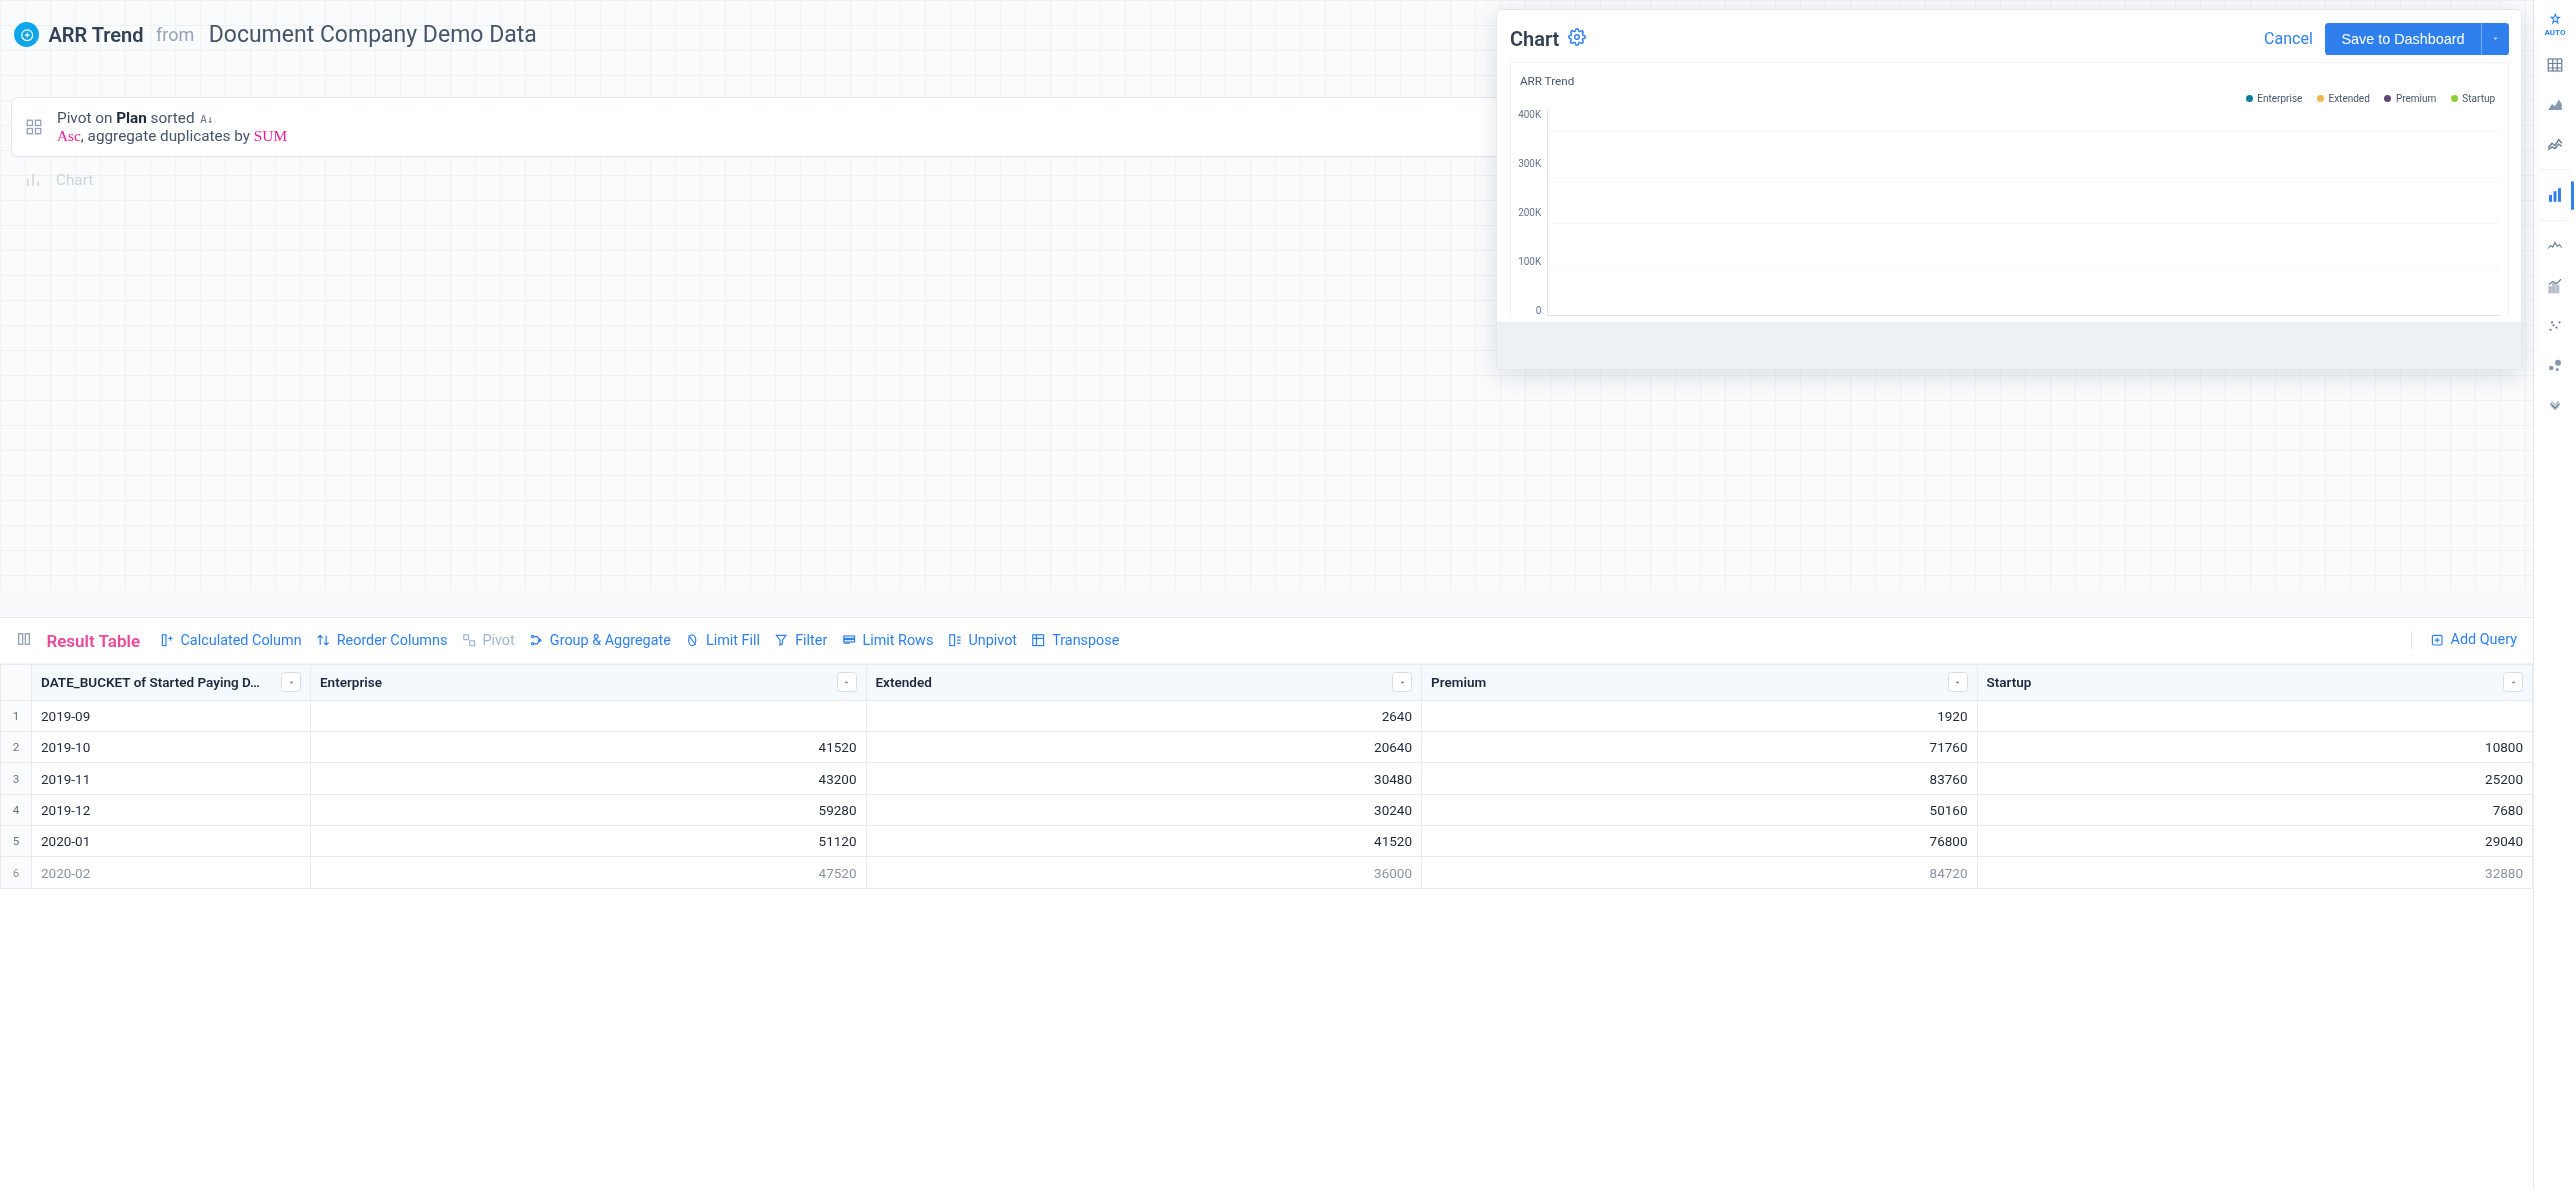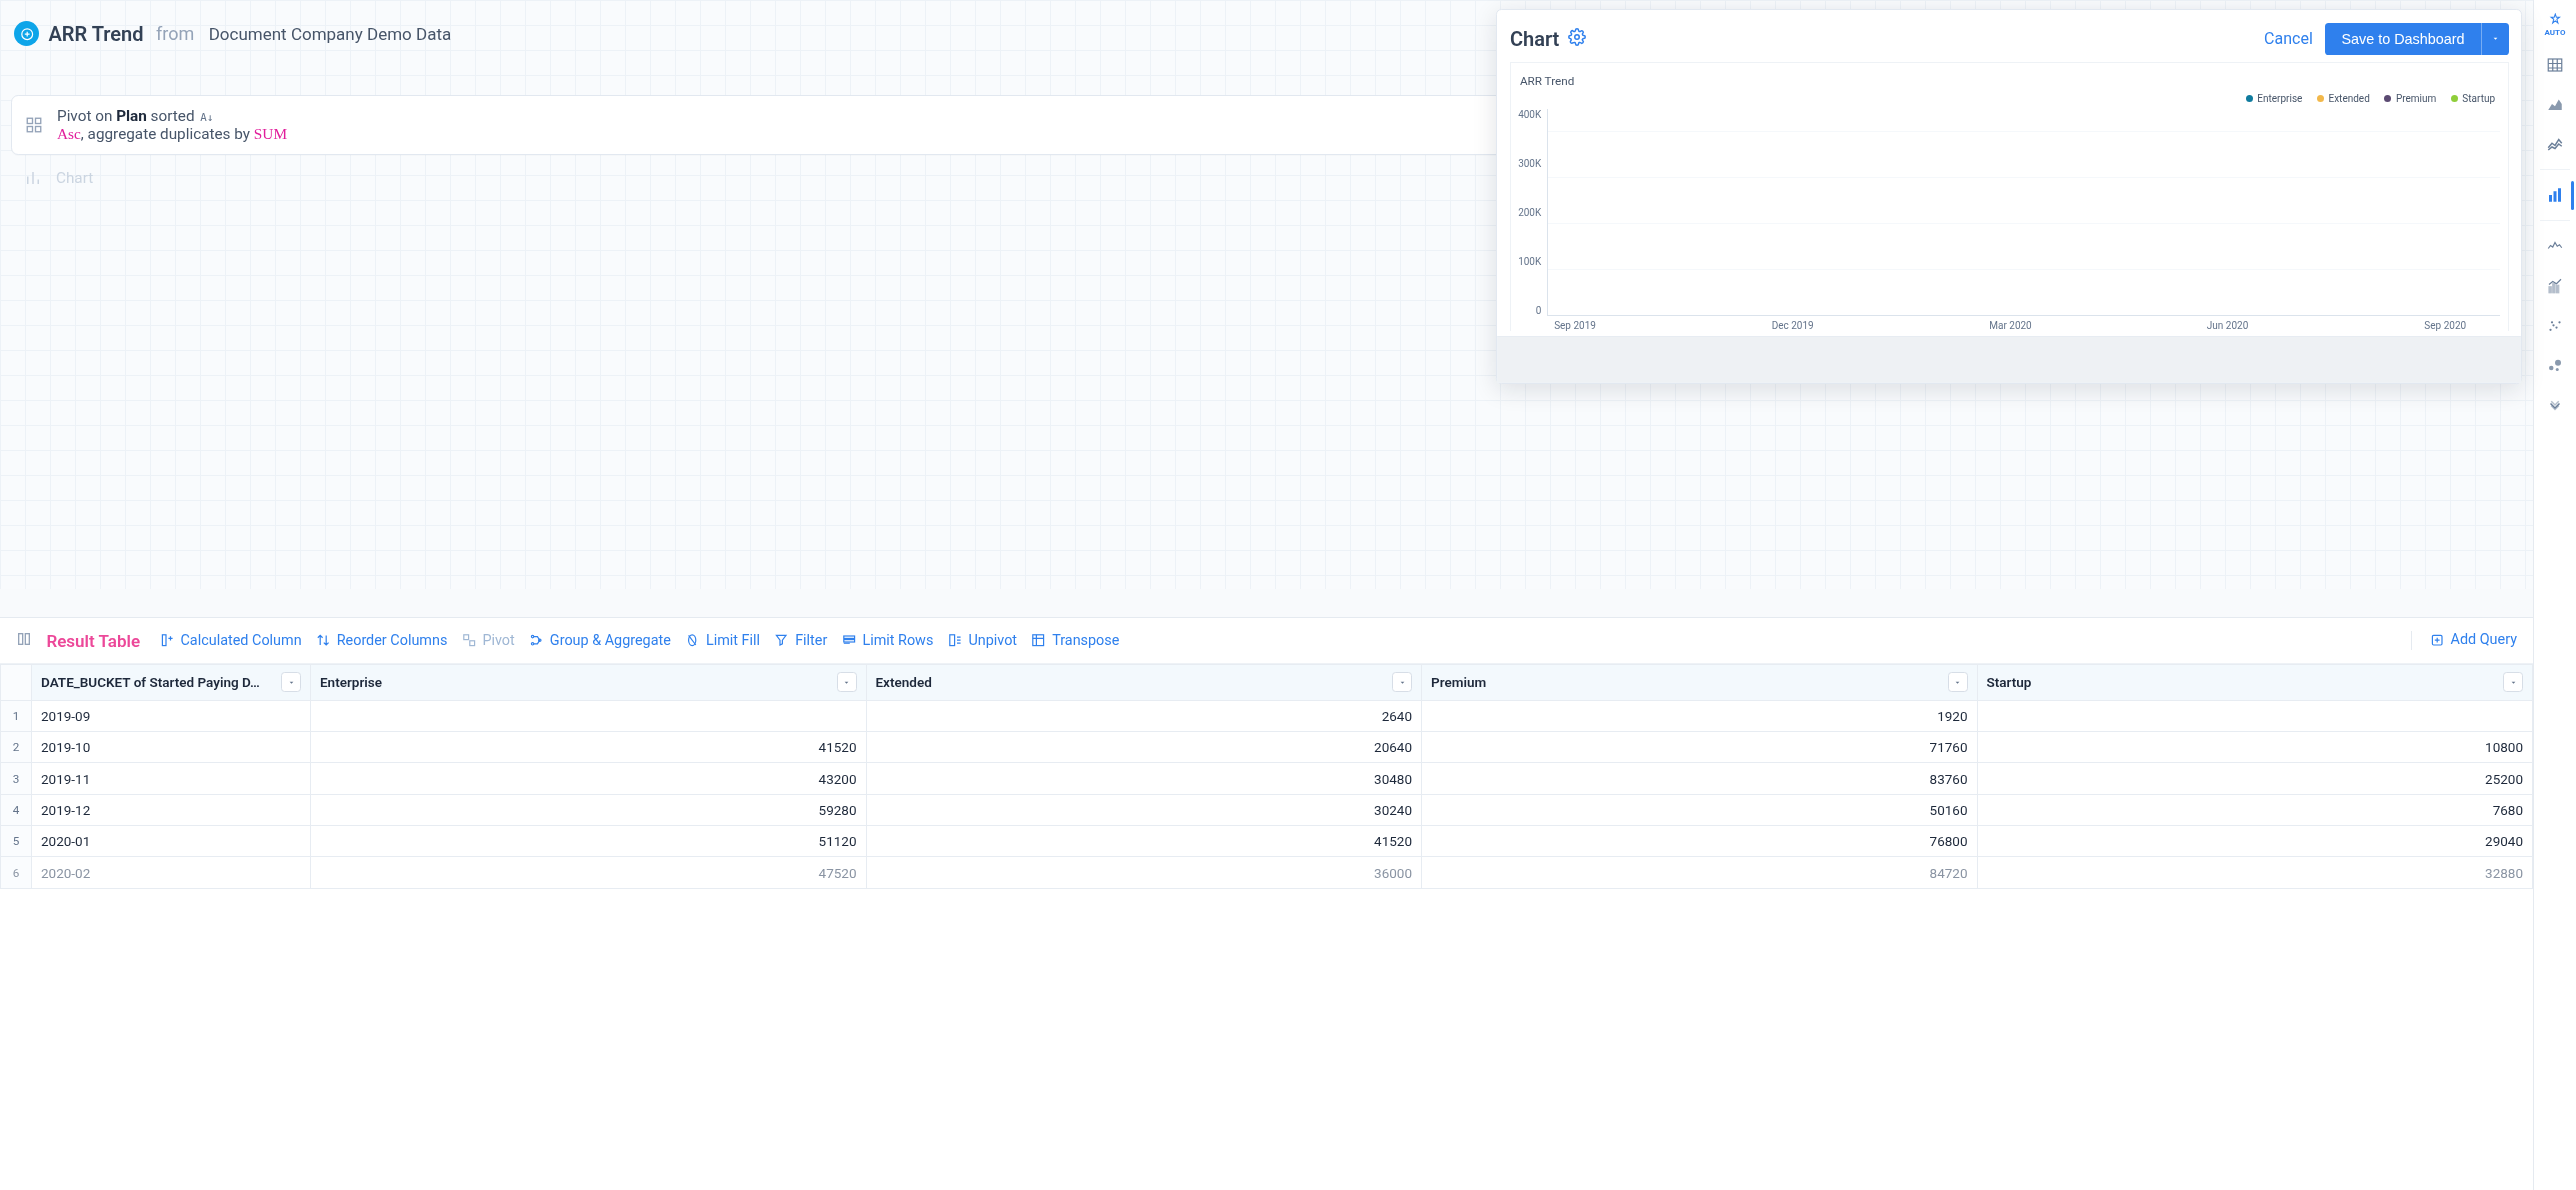"Document Company Demo Data" .source-name { font-size: 17px -> 23px }
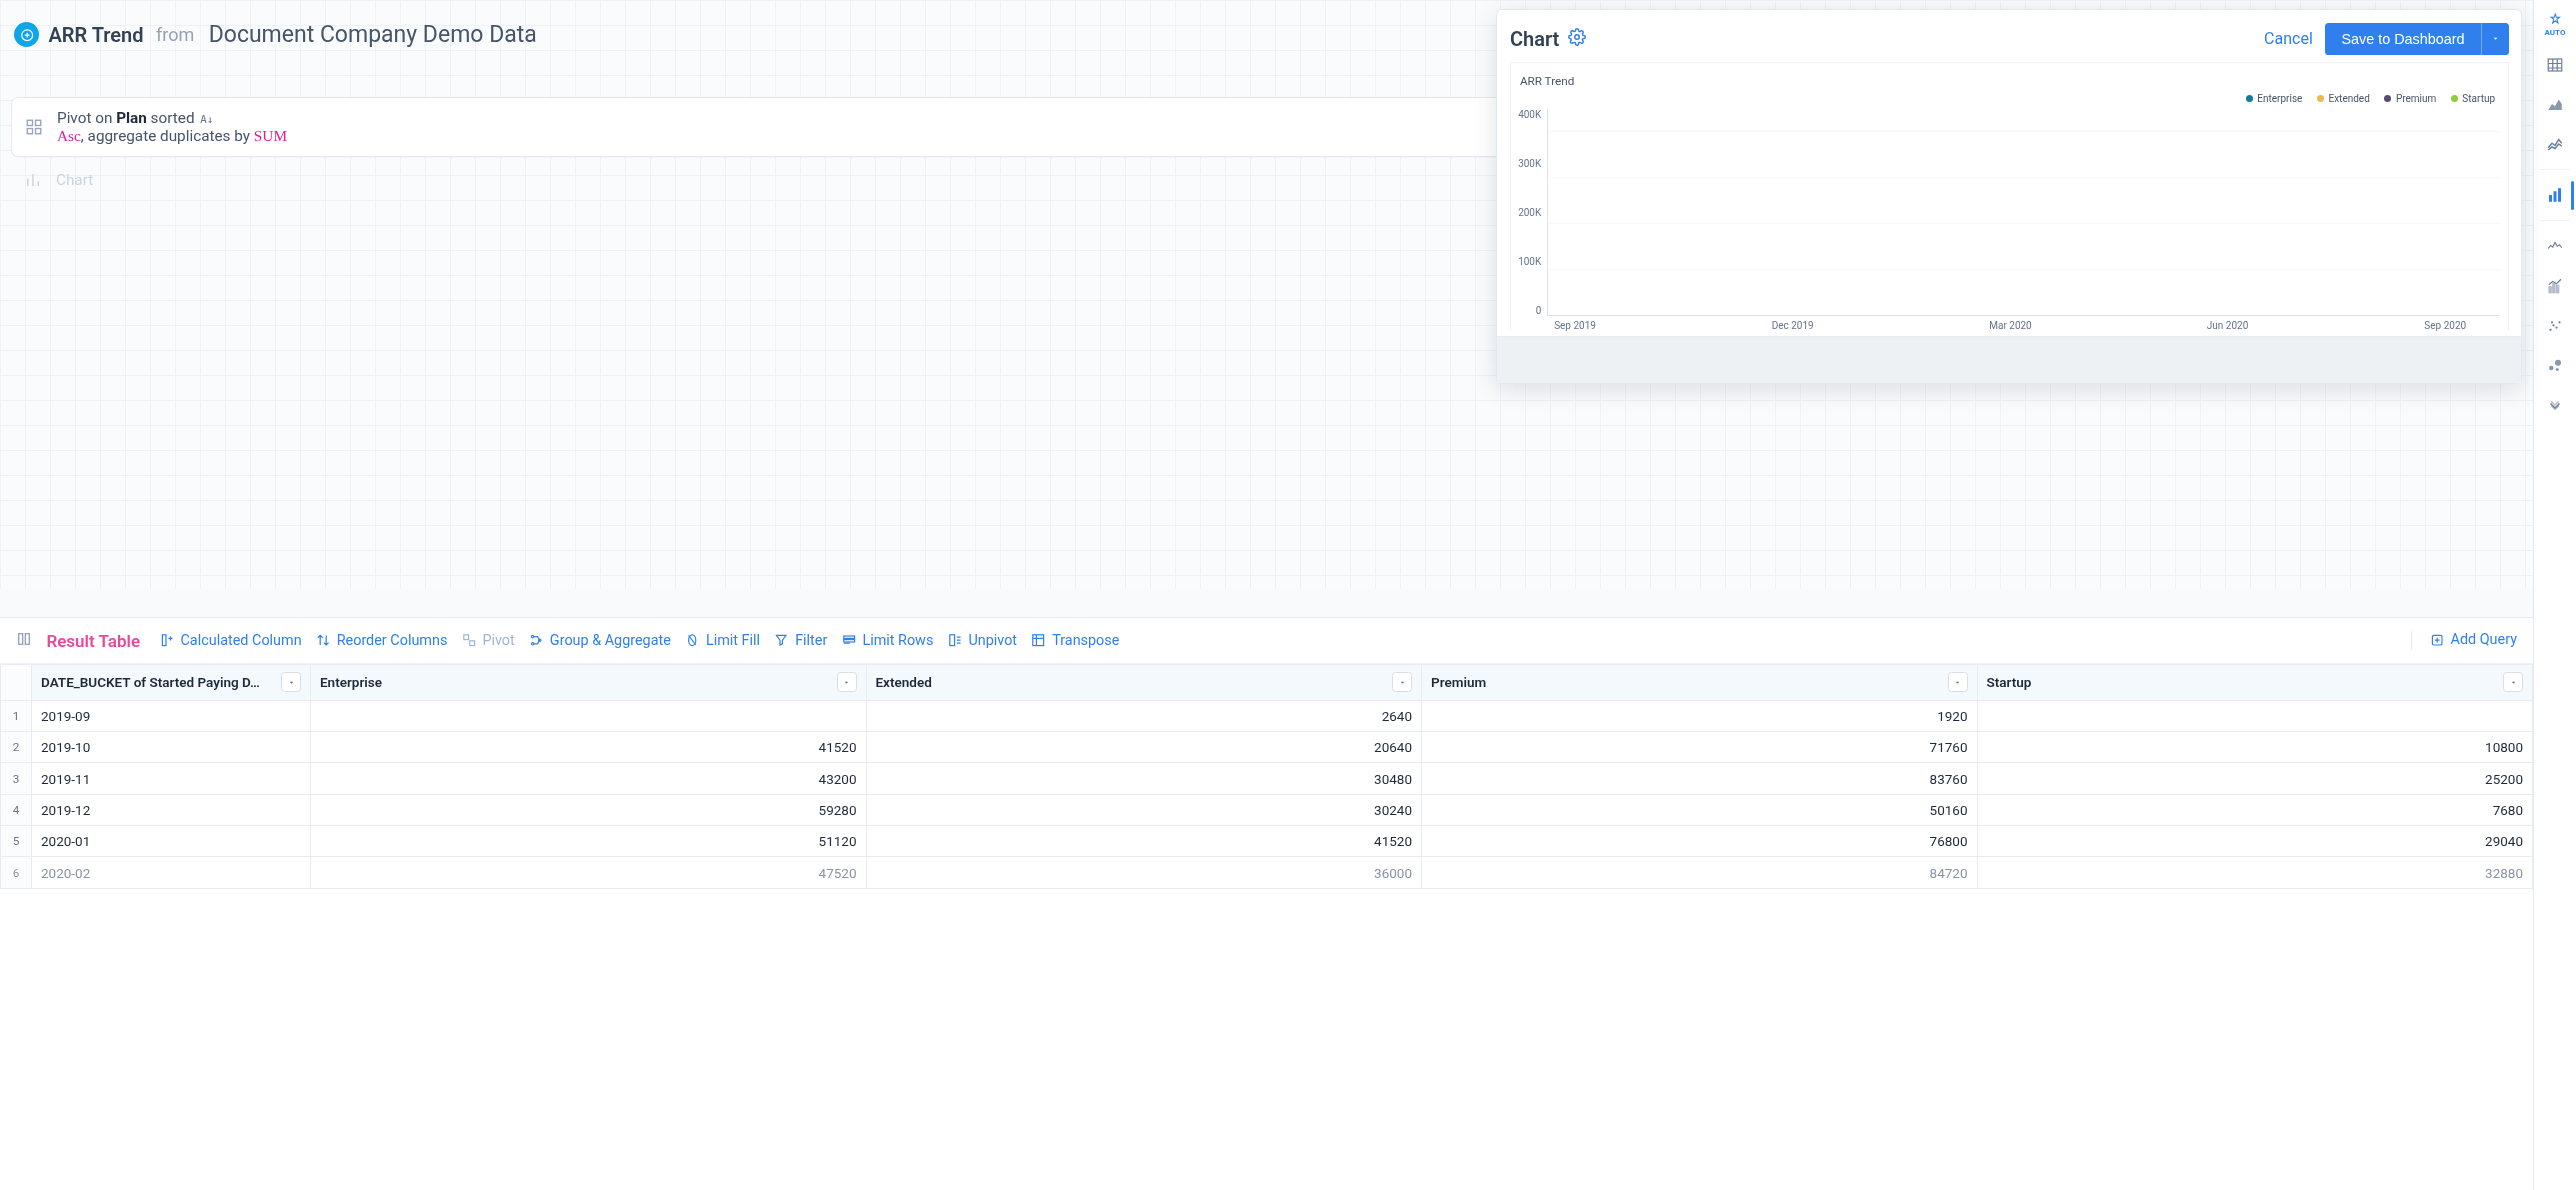"Sep 2019" div.x-axis { html: <div> <div>Sep 2019</div> <div></div> <div></div> <div>Dec 2019</div> <div></div> <div></div> <div>Mar 2020</div> <div></div> <div></div> <div>Jun 2020</div> <div></div> <div></div> <div>Sep 2020</div> </div> -> none }
